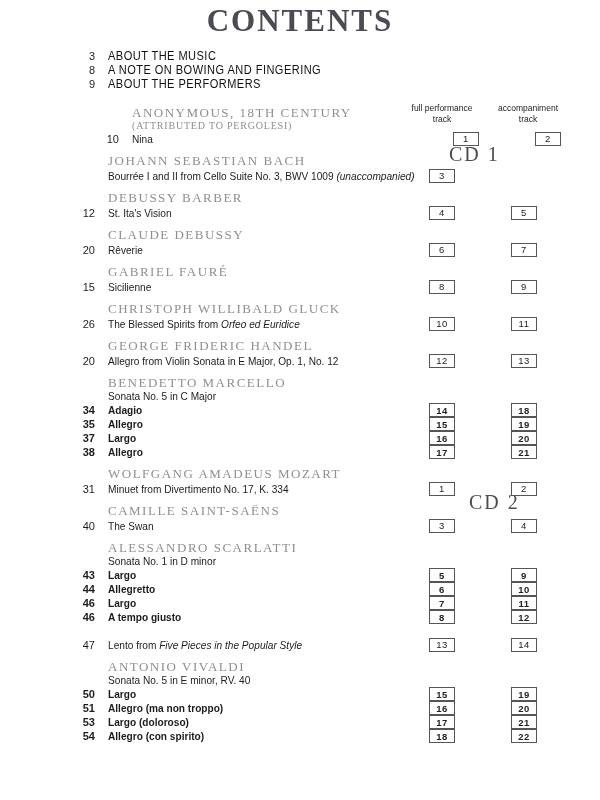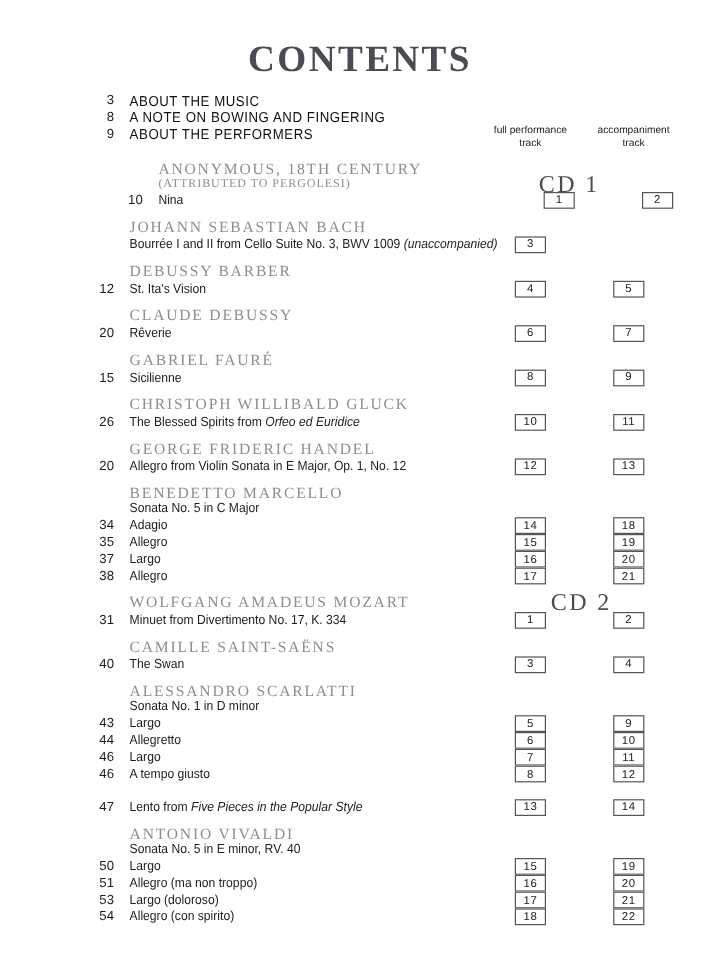"CONTENTS" .book-title { padding-top: 32px -> 4px }
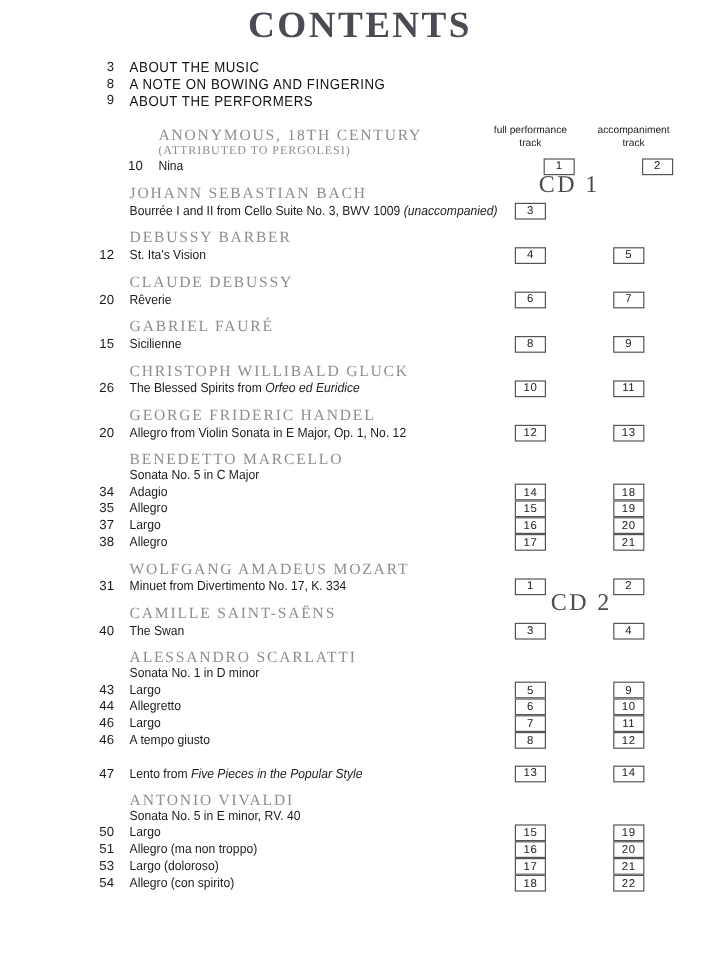"34" .section.multi .piece { font-weight: none -> bold }
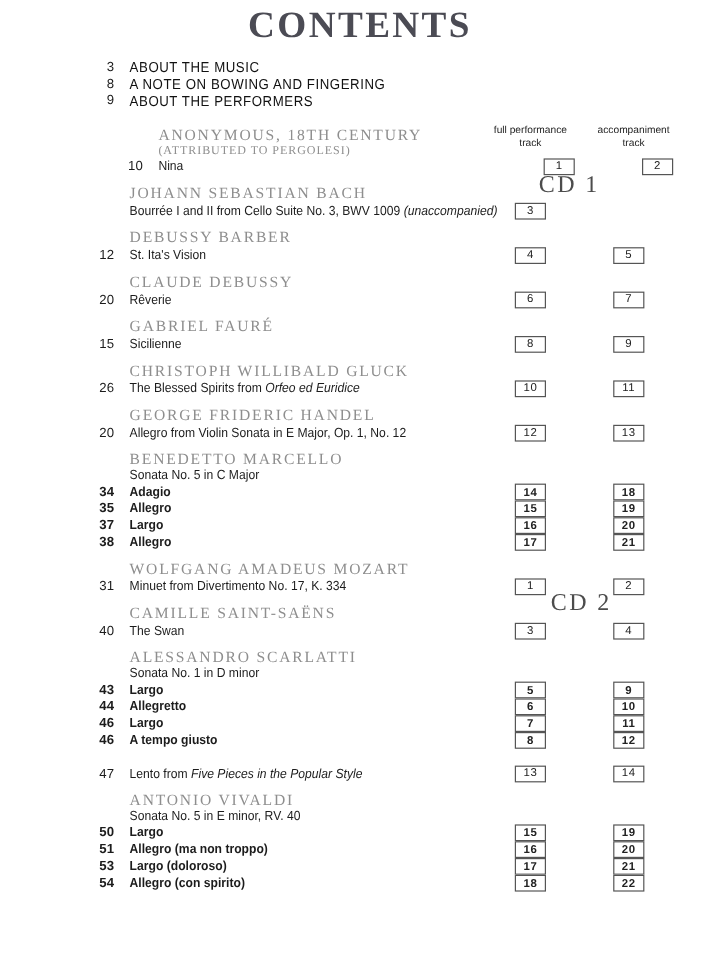"CD 2" .cd2 { left: 459px -> 469px }
